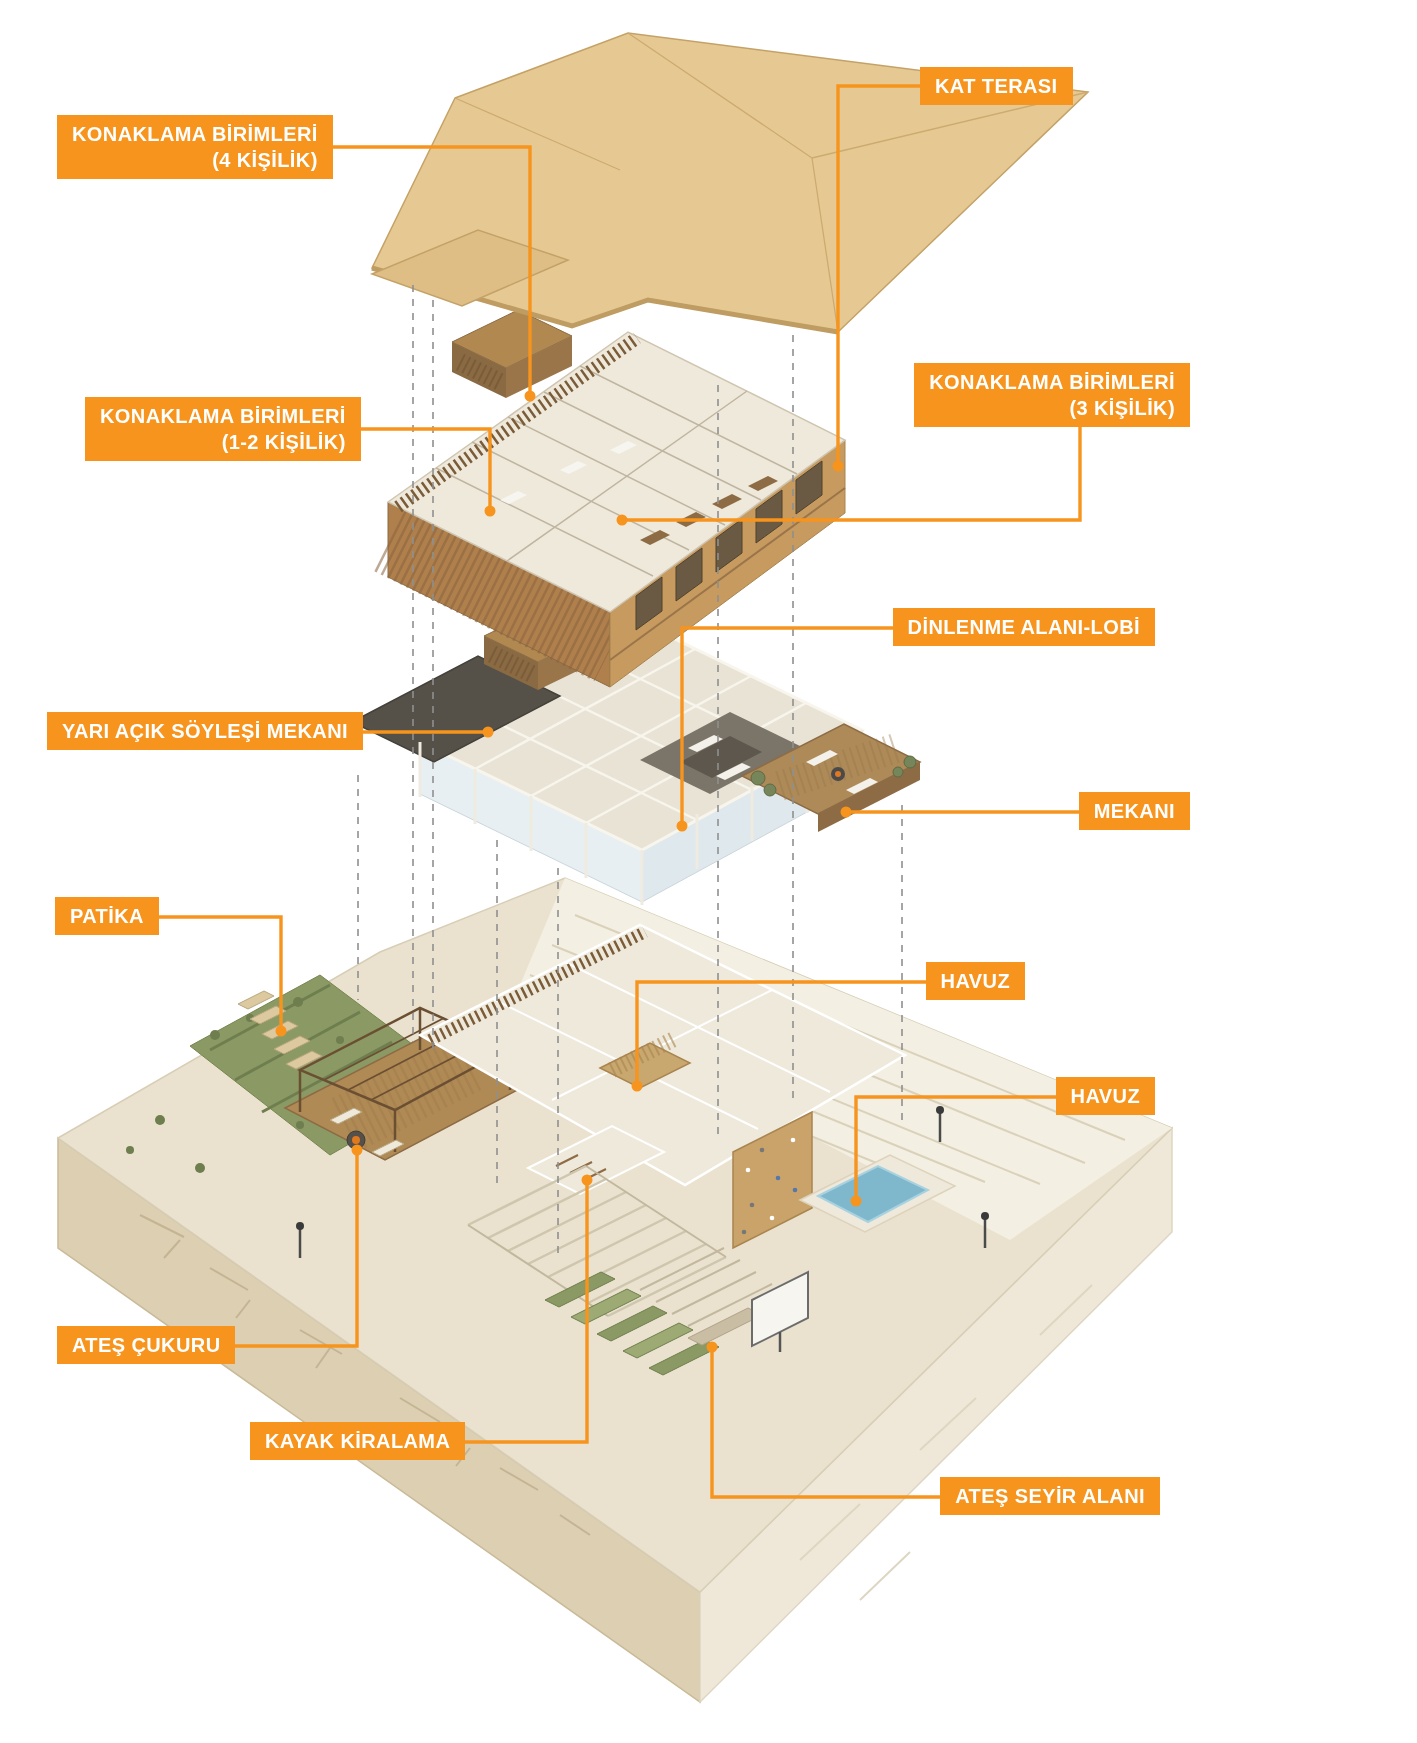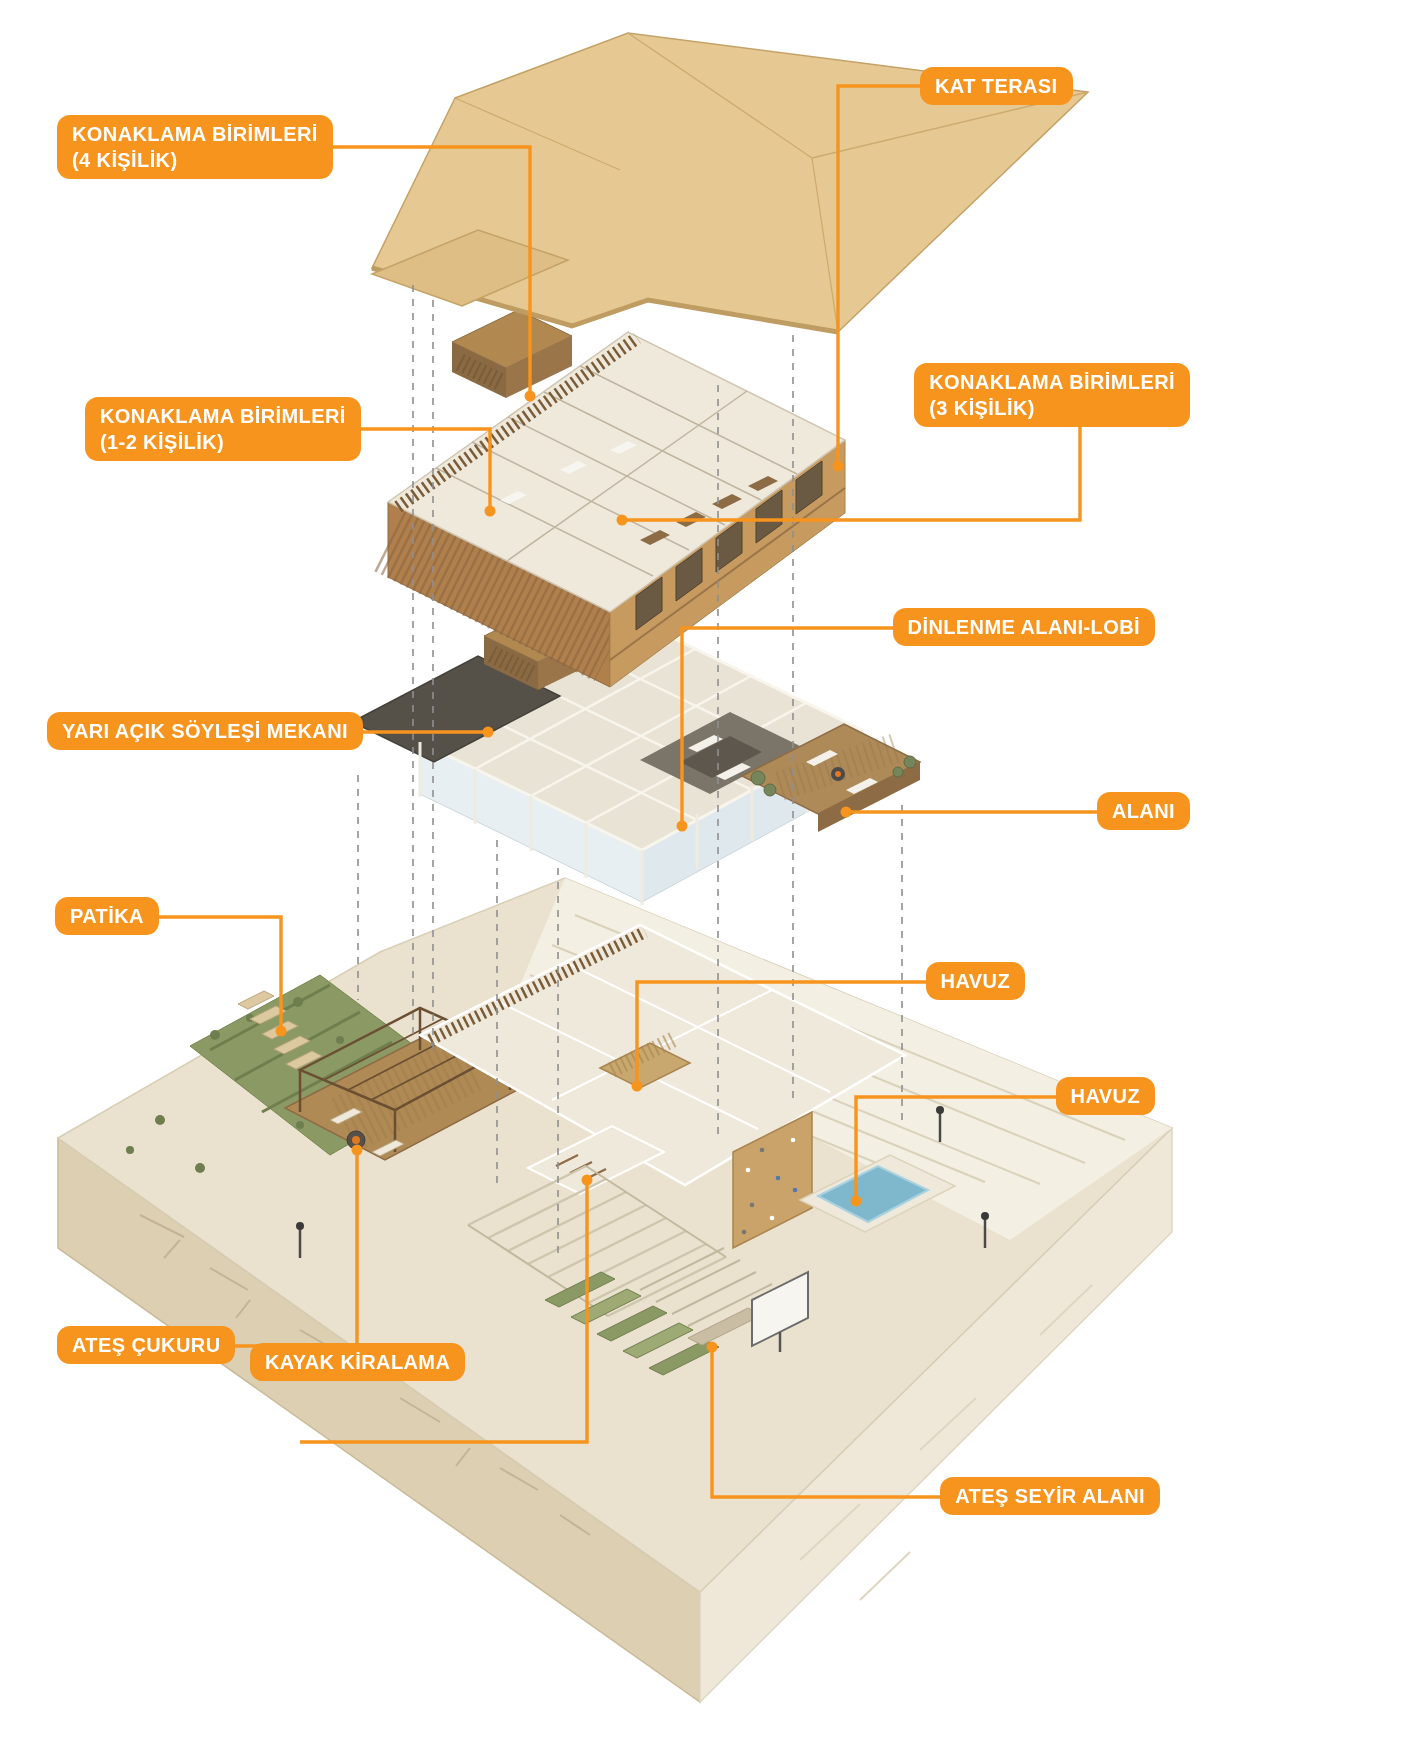"KAT TERASI" .callout { border-radius: 13px -> none; text-align: left -> right }
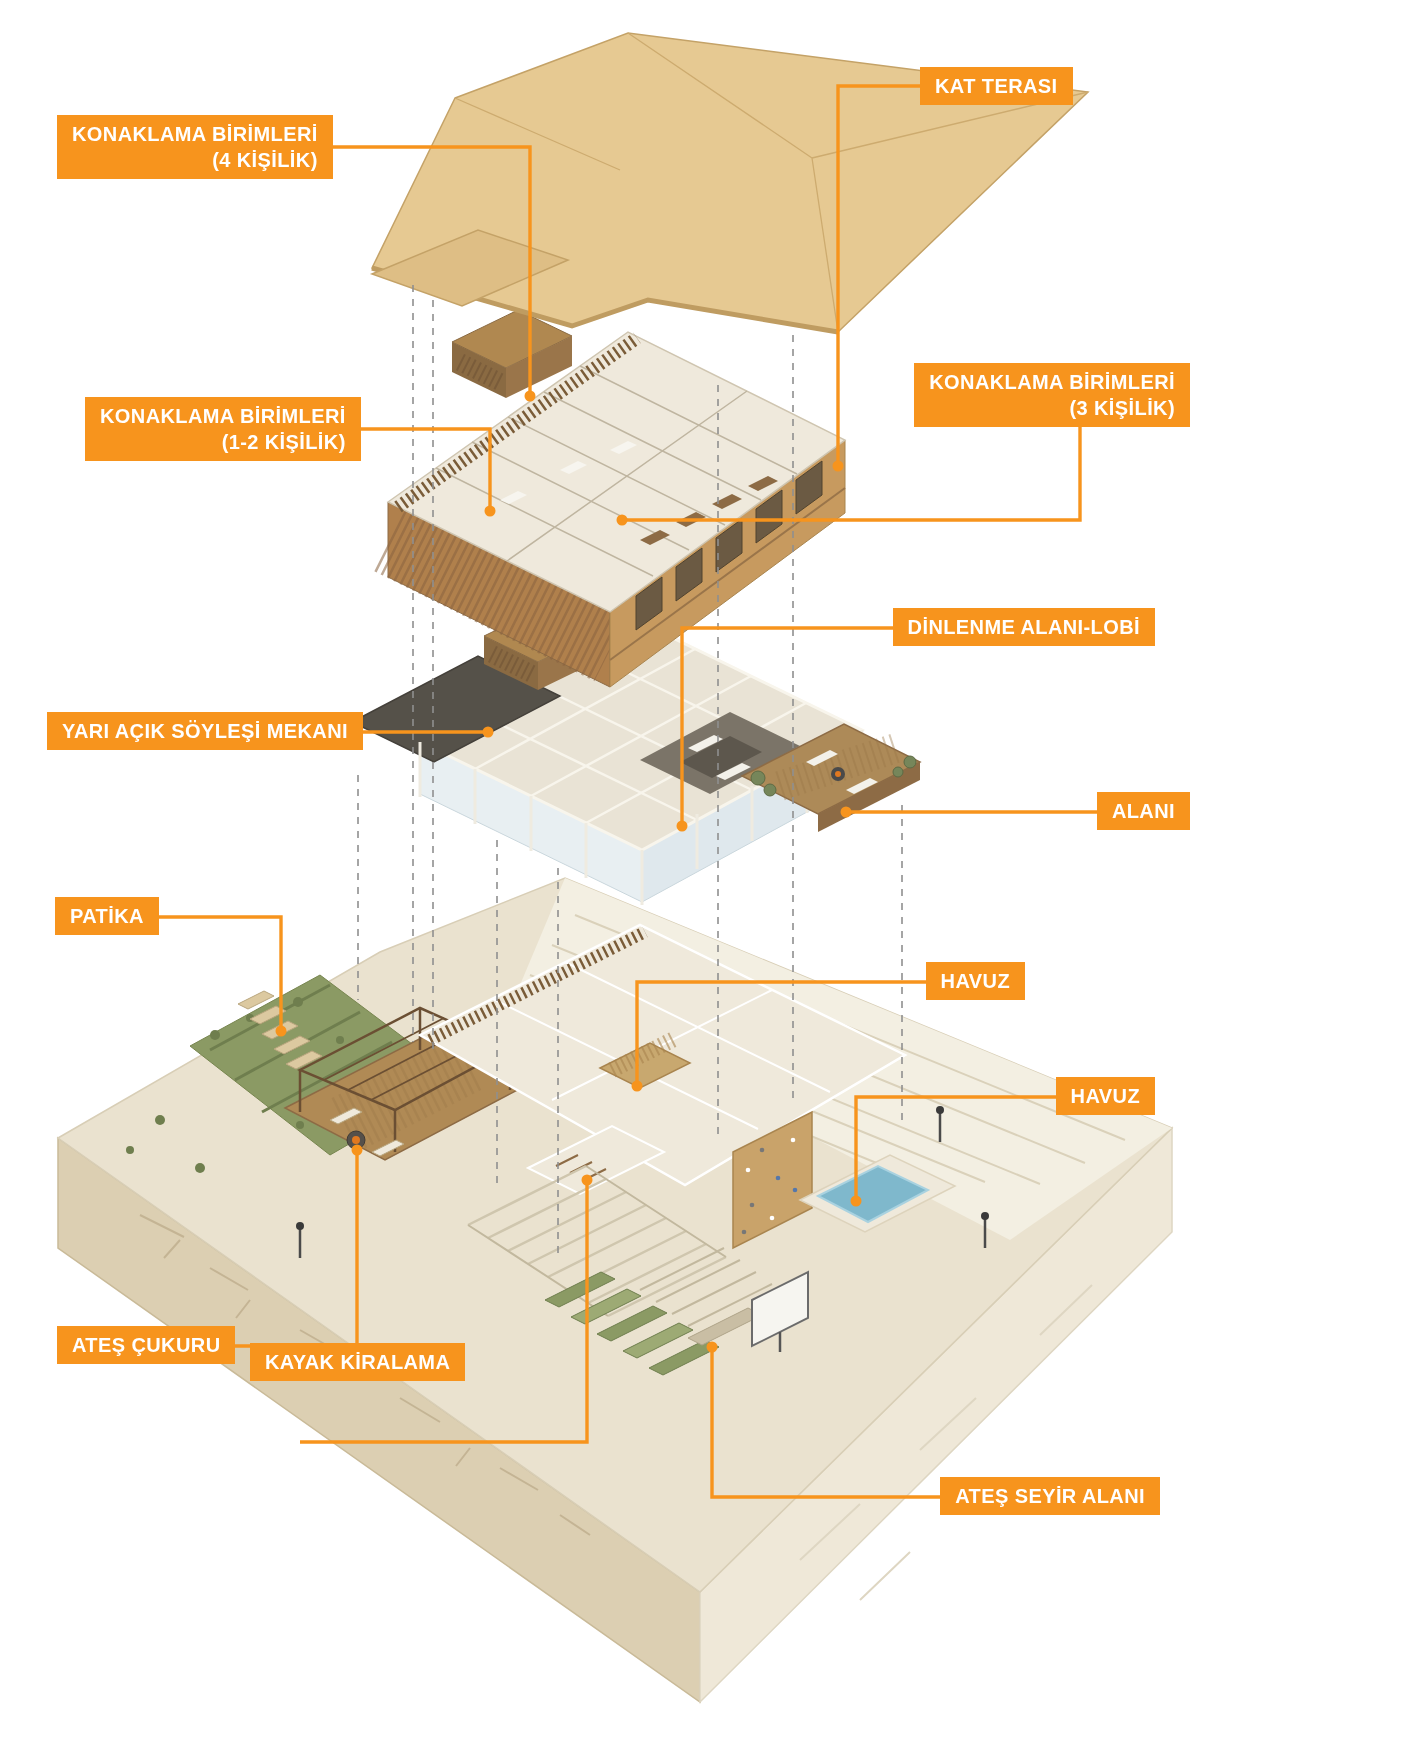"ALANI" div.callout { text: ALANI -> MEKANI }
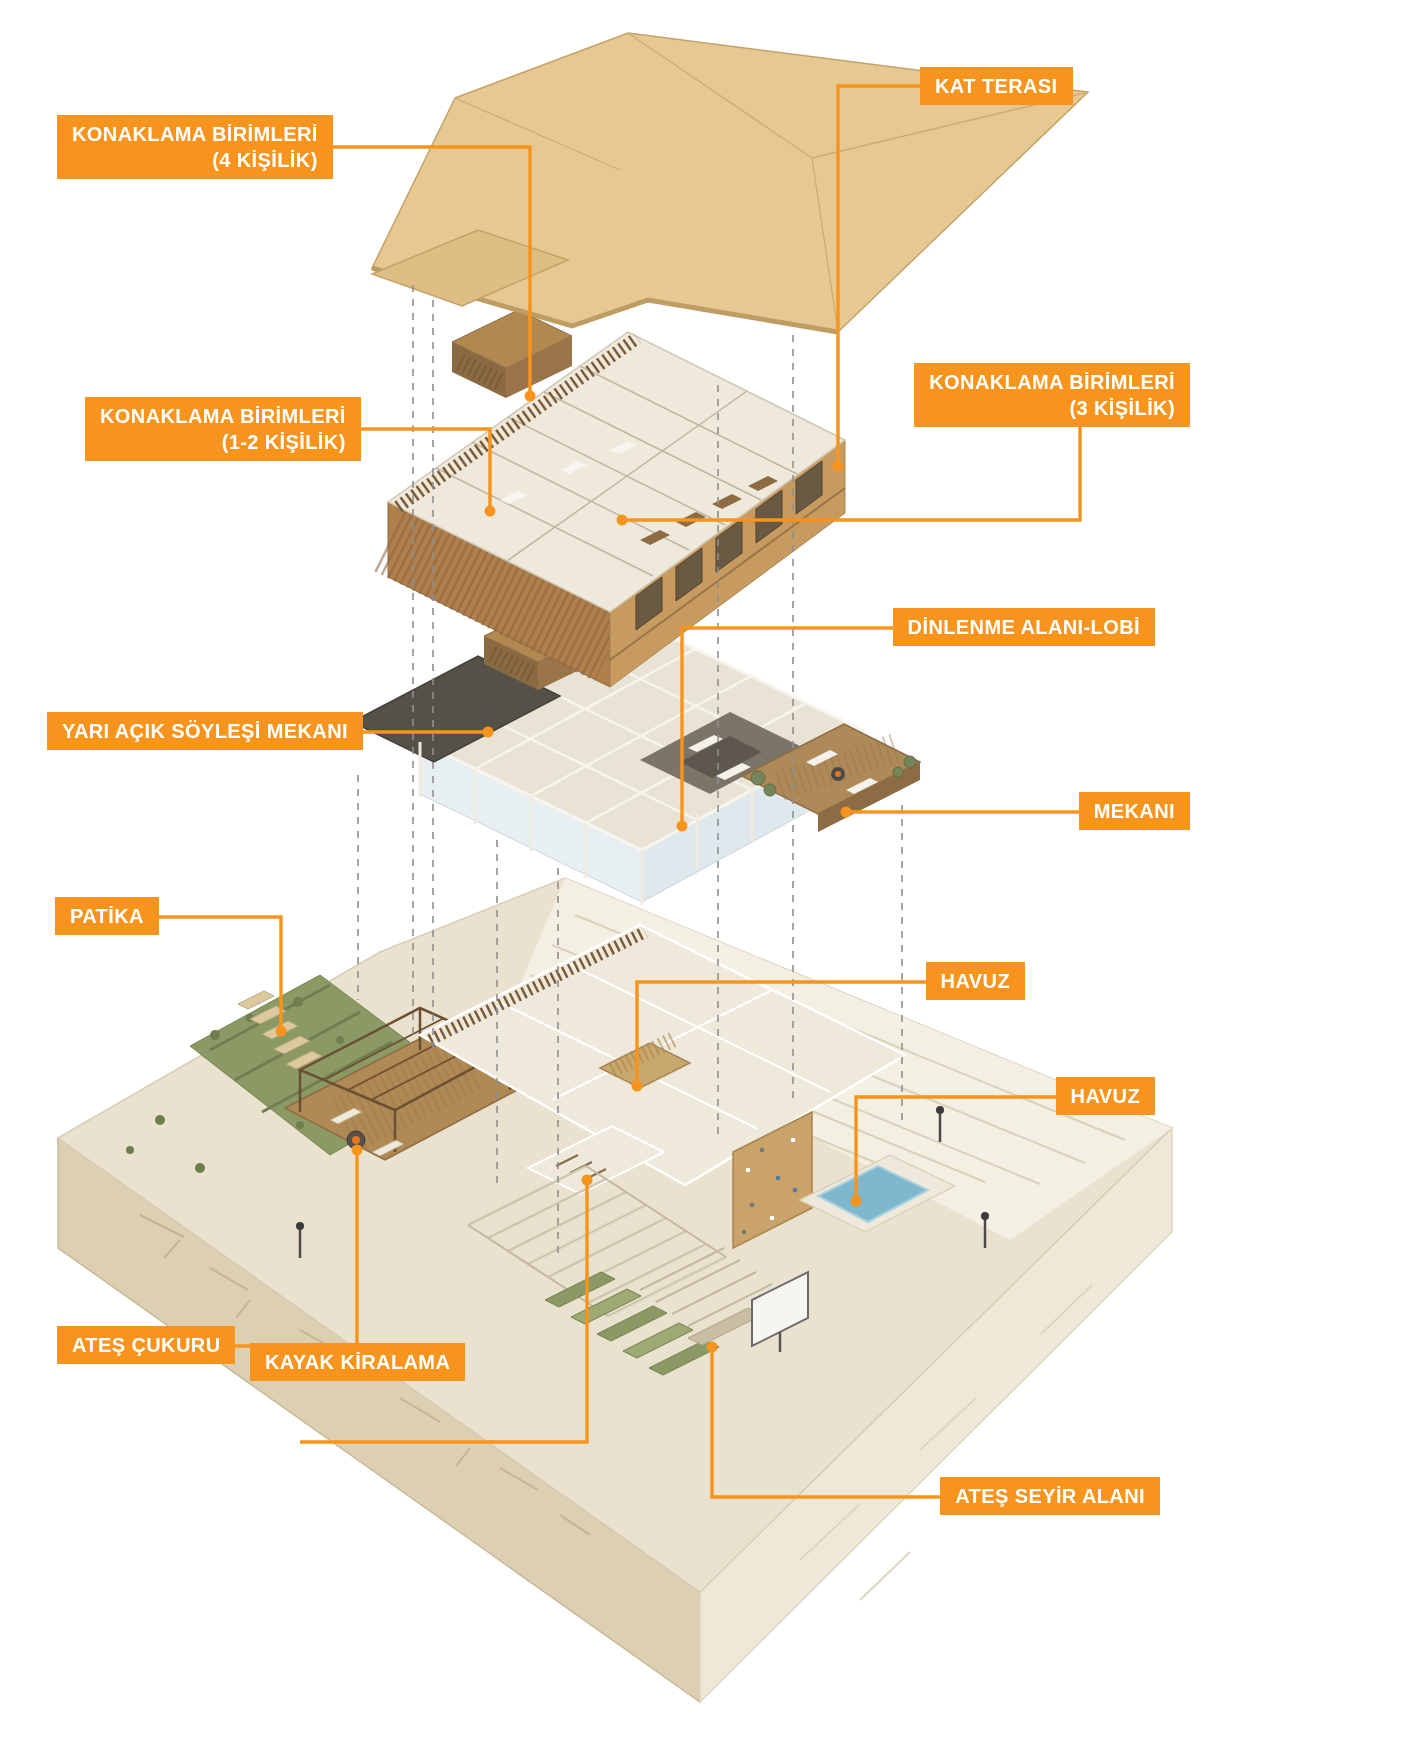"KAYAK KİRALAMA" #lbl-kayak { top: 1343px -> 1422px }
